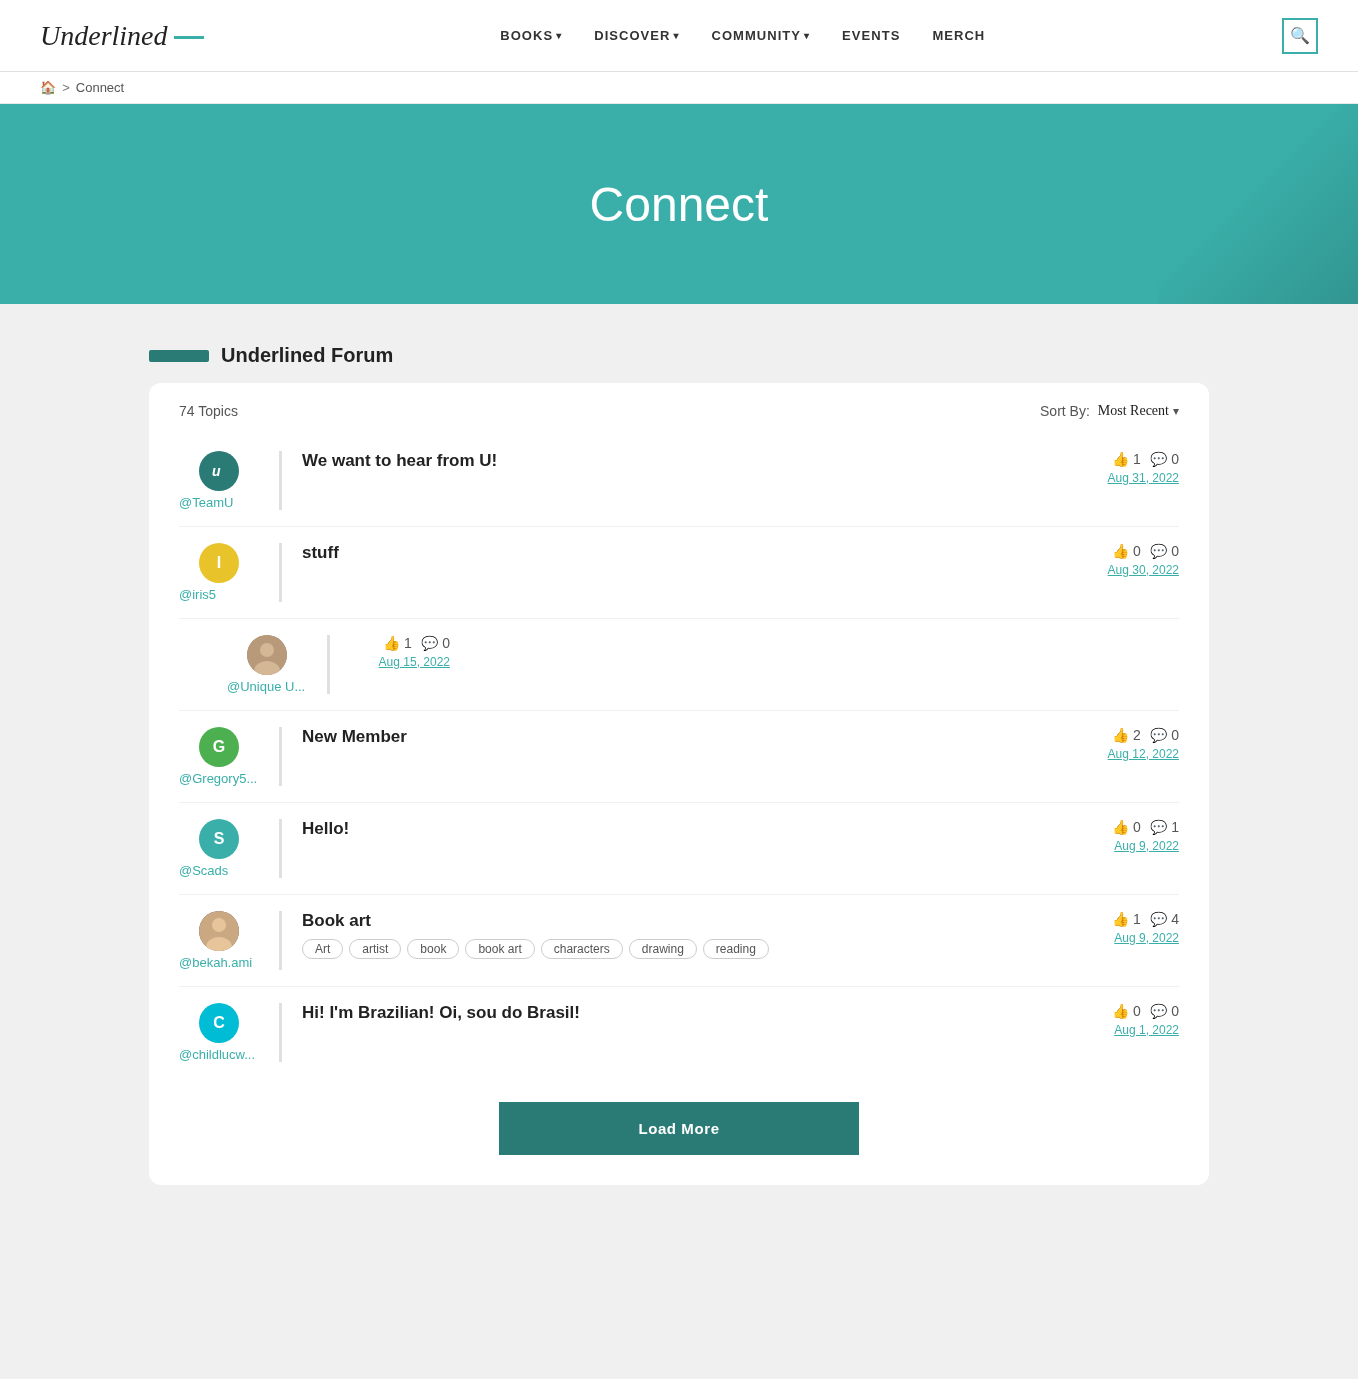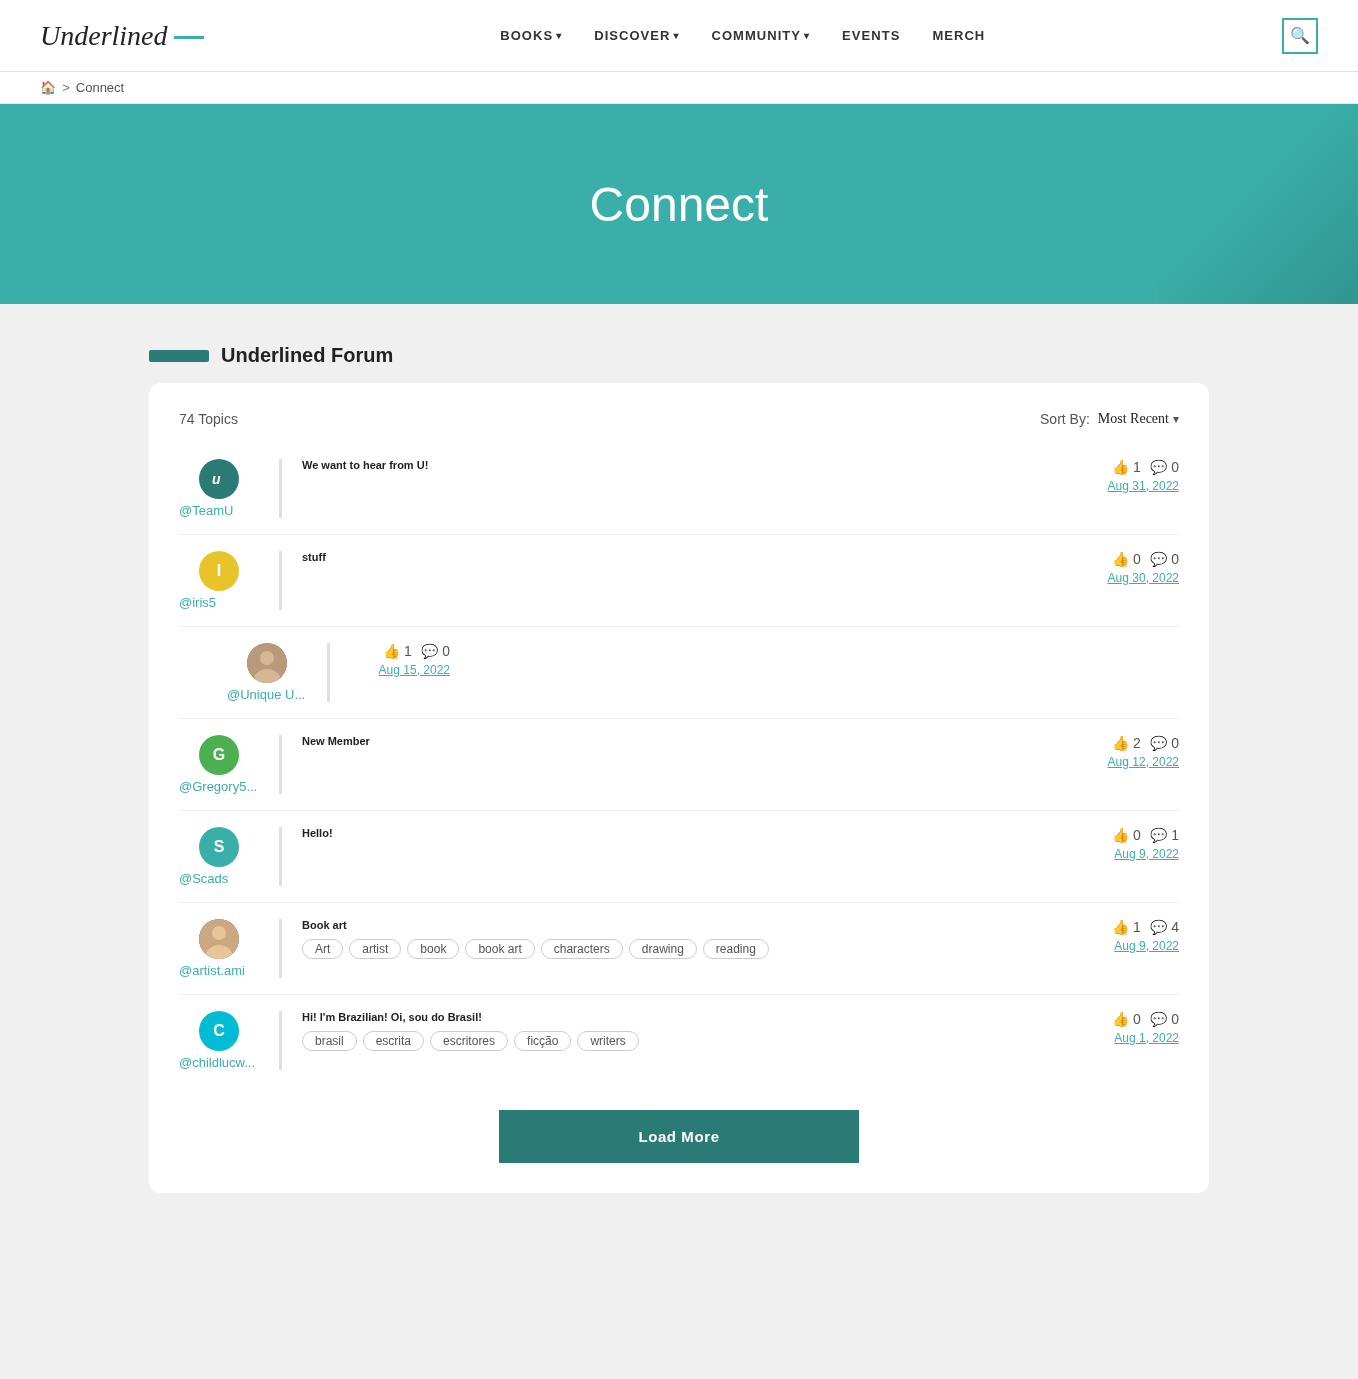"74 Topics" .forum-box { padding: 28px 30px 30px -> 20px 30px 30px }
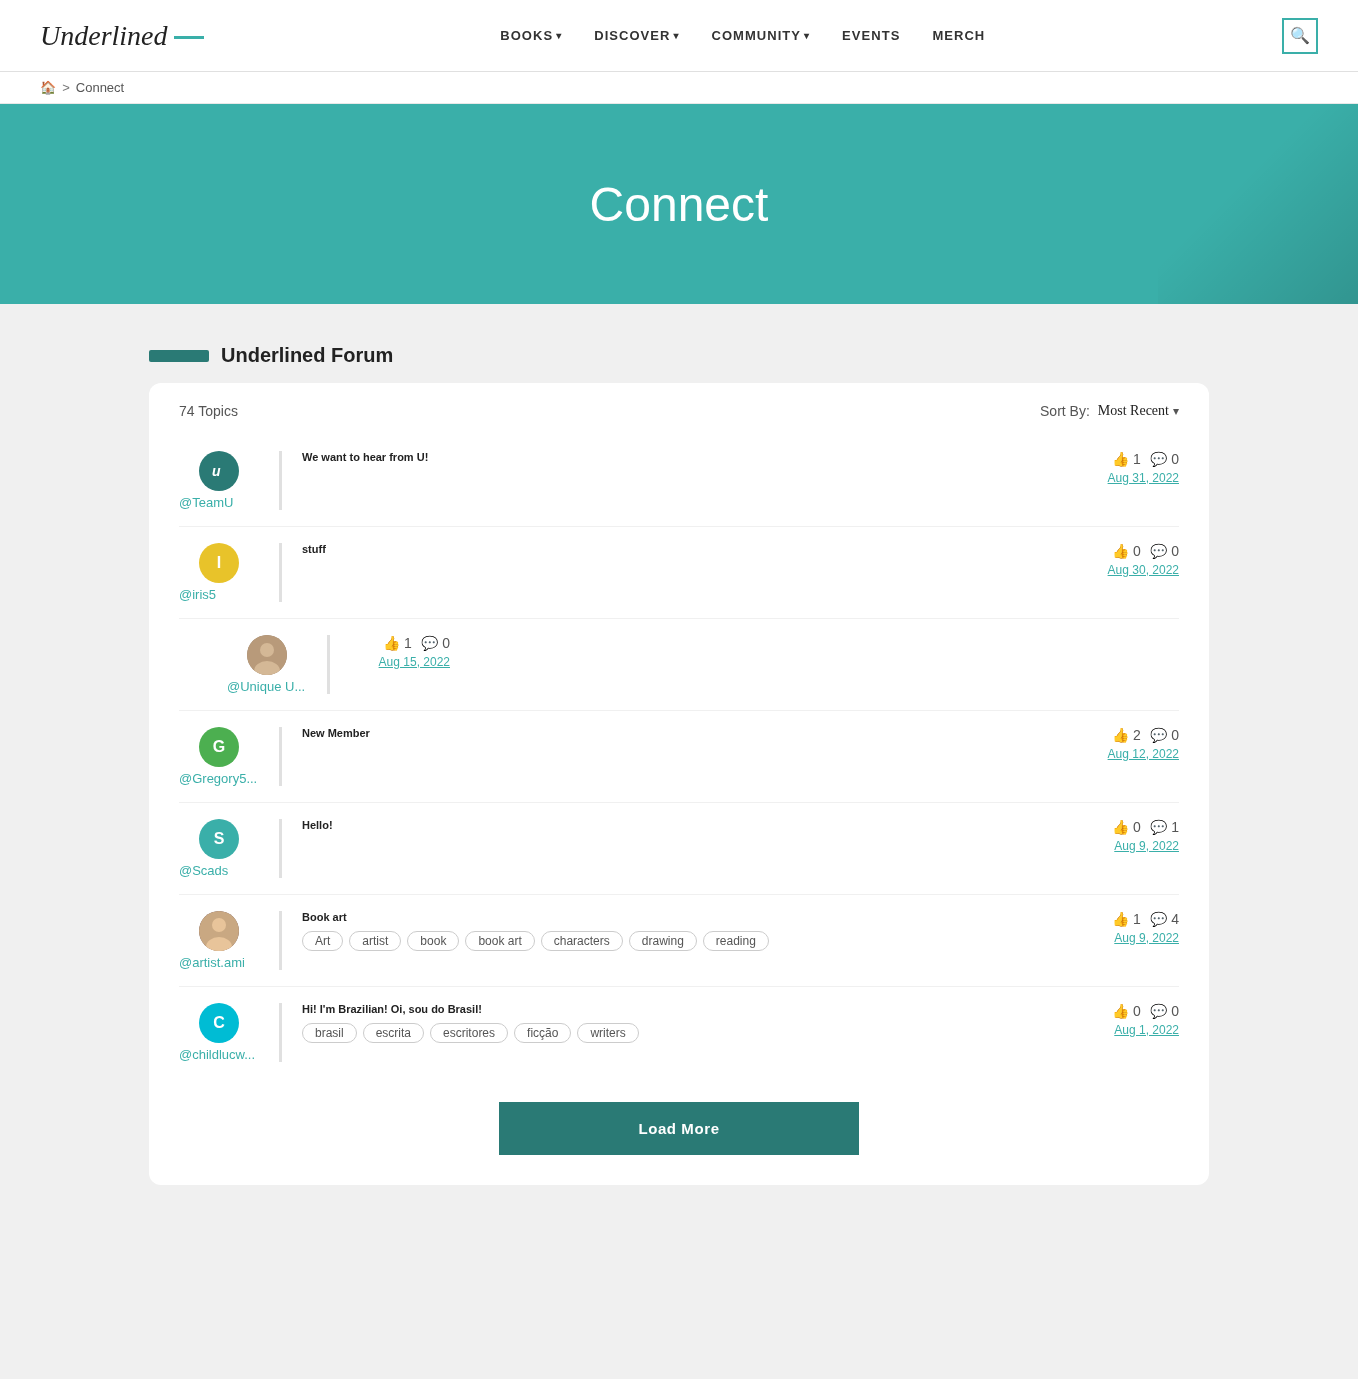"We want to hear from" .topic-title { font-size: 11px -> 17px }
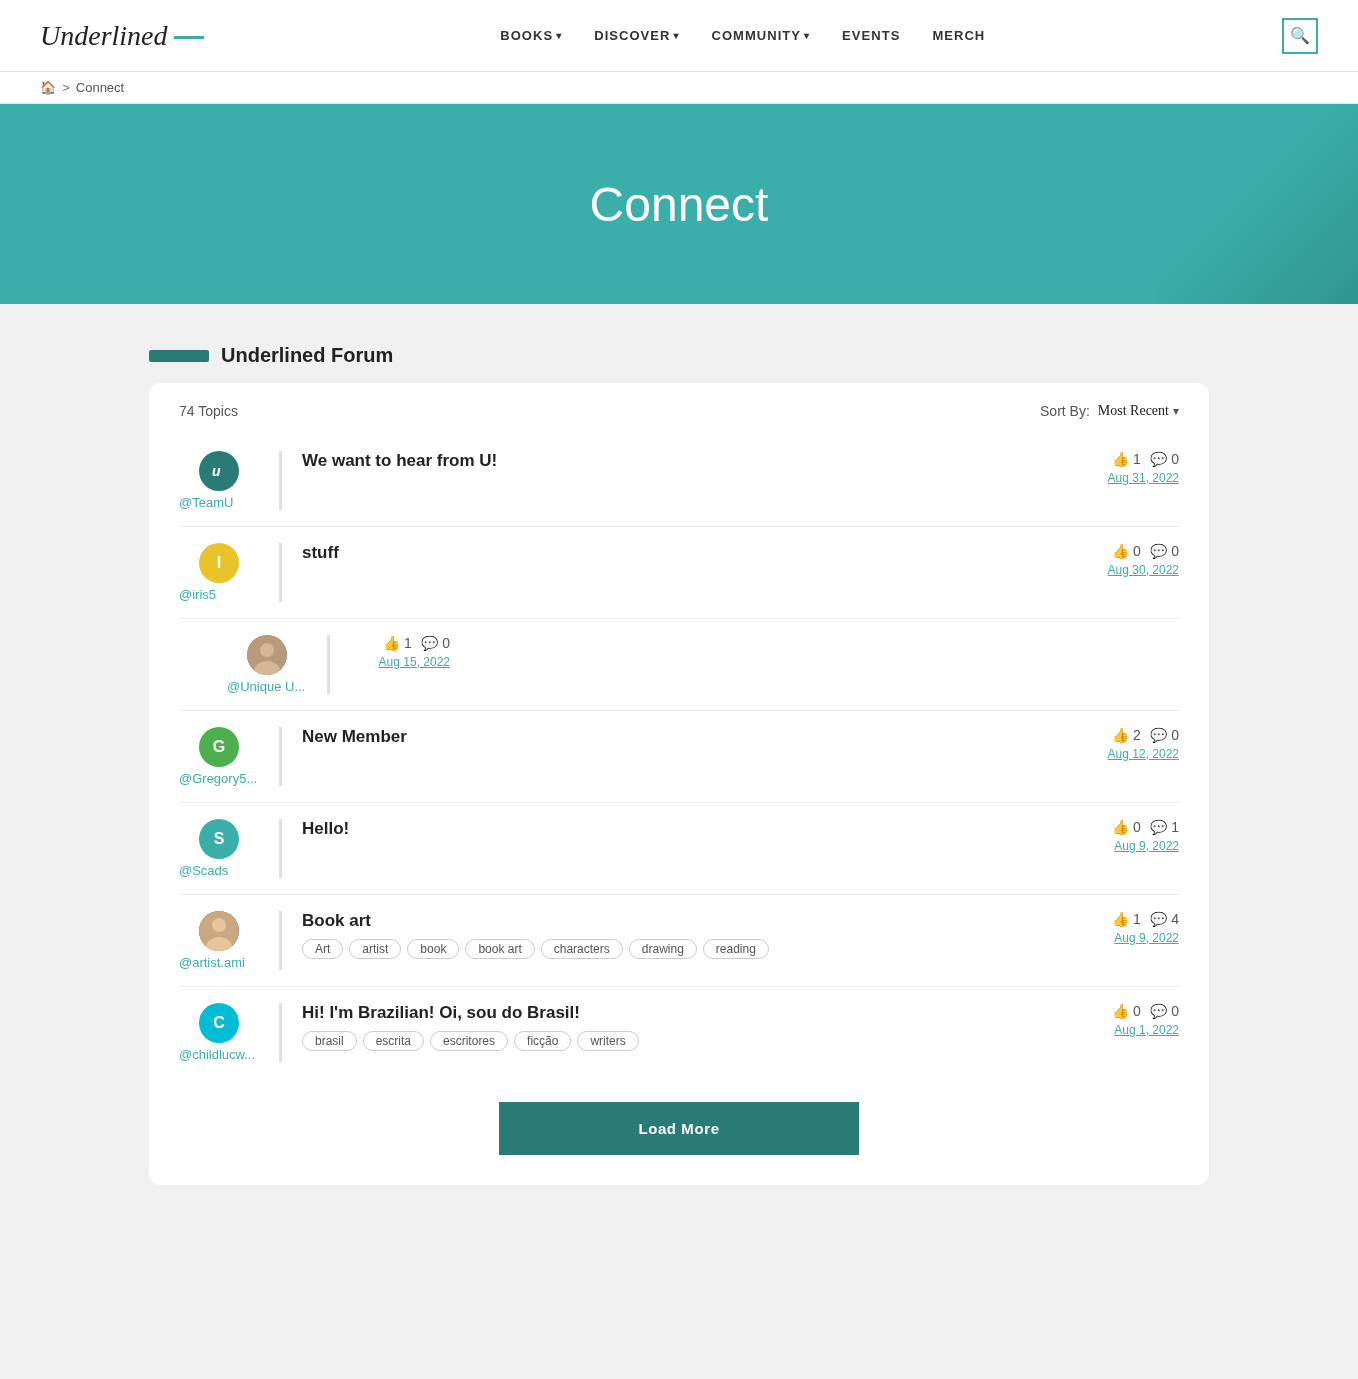"@artist.ami" span.topic-user { text: @artist.ami -> @bekah.ami }
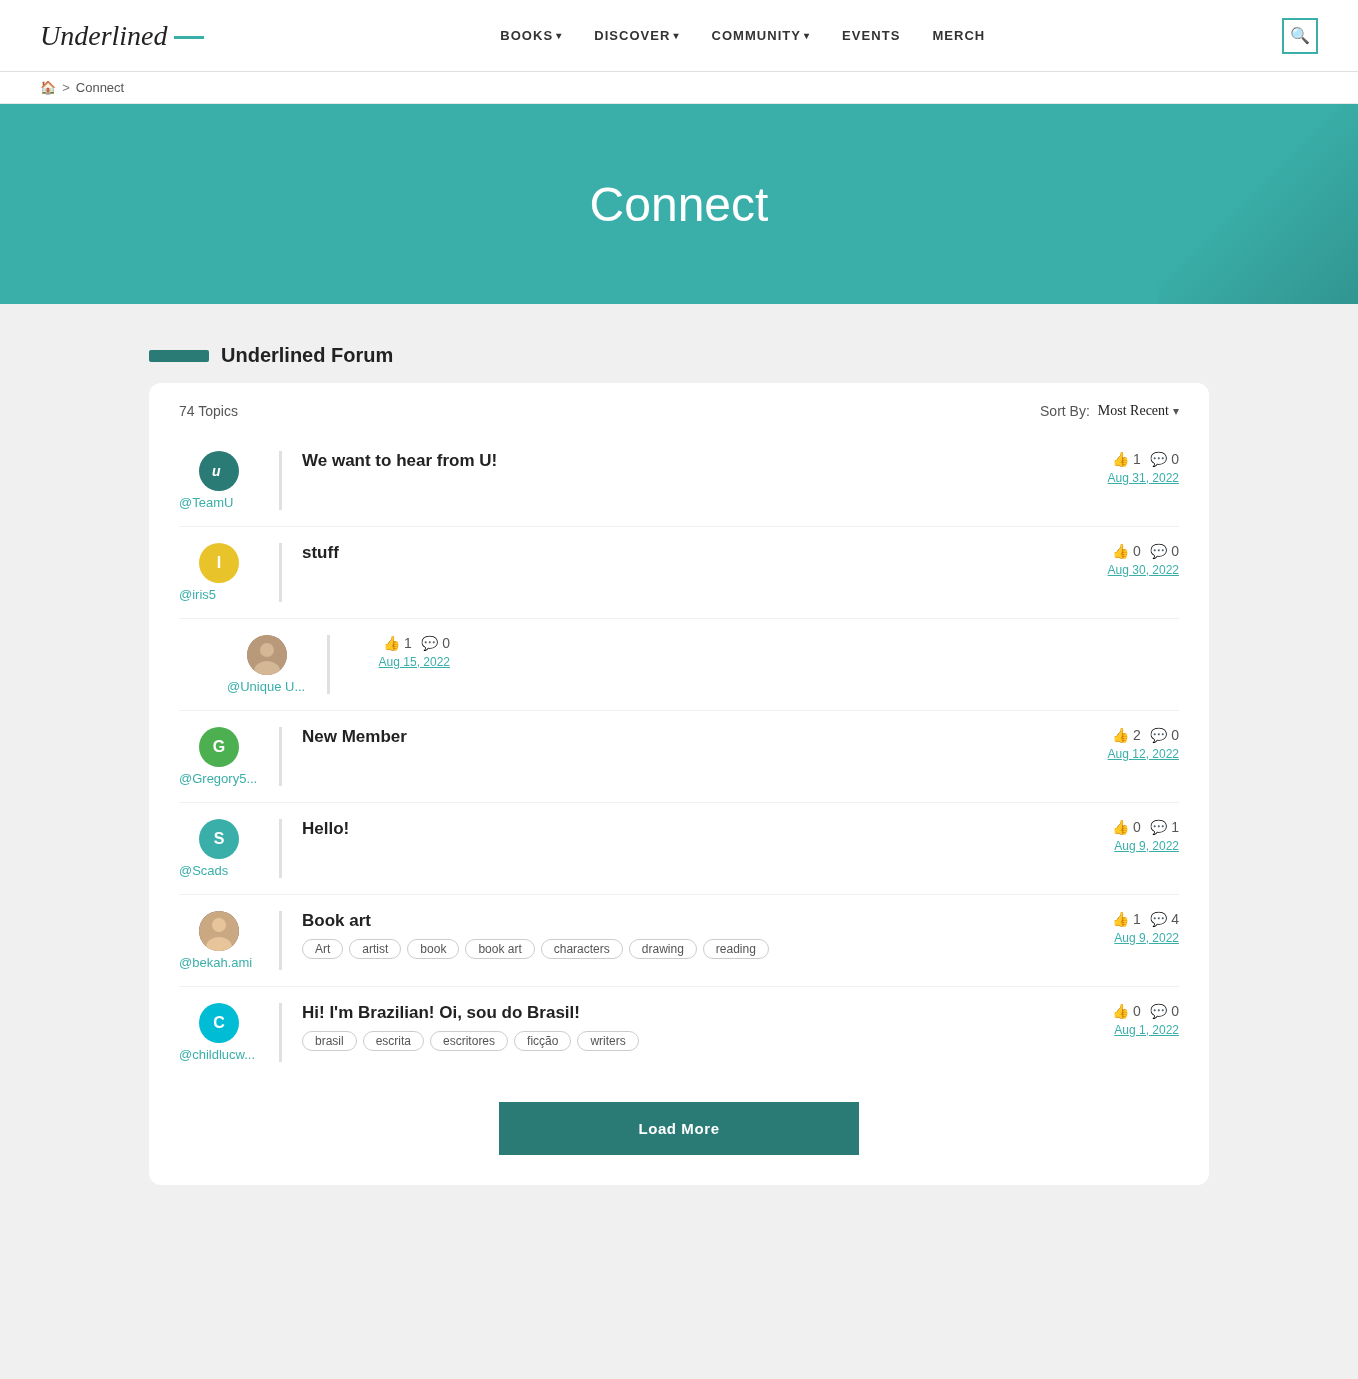"brasil" div.topic-tags { html: <div> <span>brasil</span> <span>escrita</span> <span>escritores</span> <span>ficção</span> <span>writers</span> </div> -> none }
